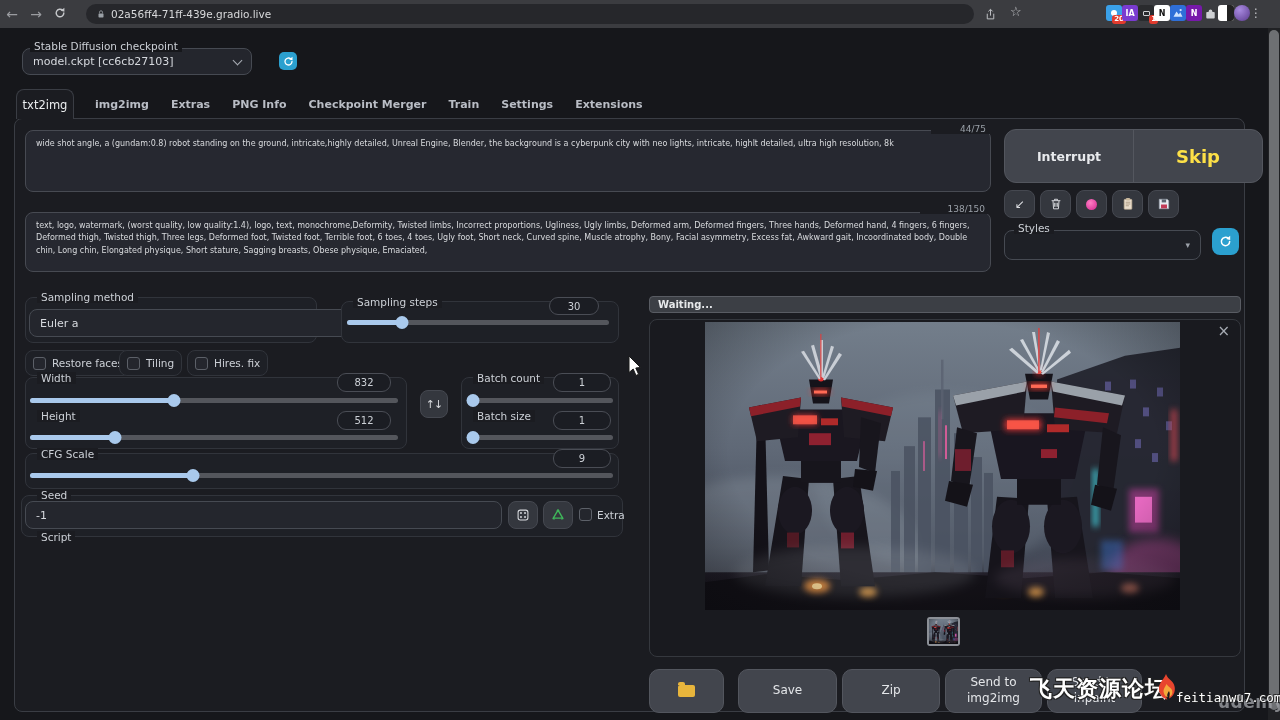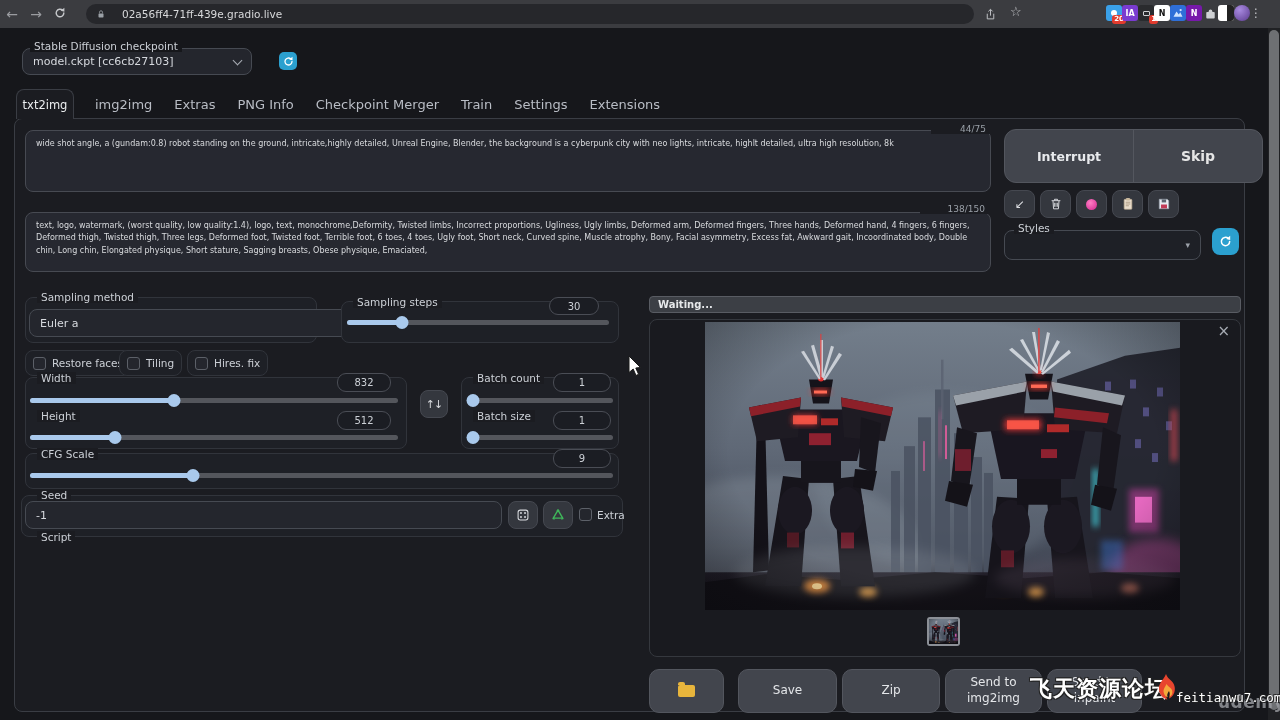"02a56ff4-71ff-439e.gradio.live" .urlpill { gap: 16px -> 5px }
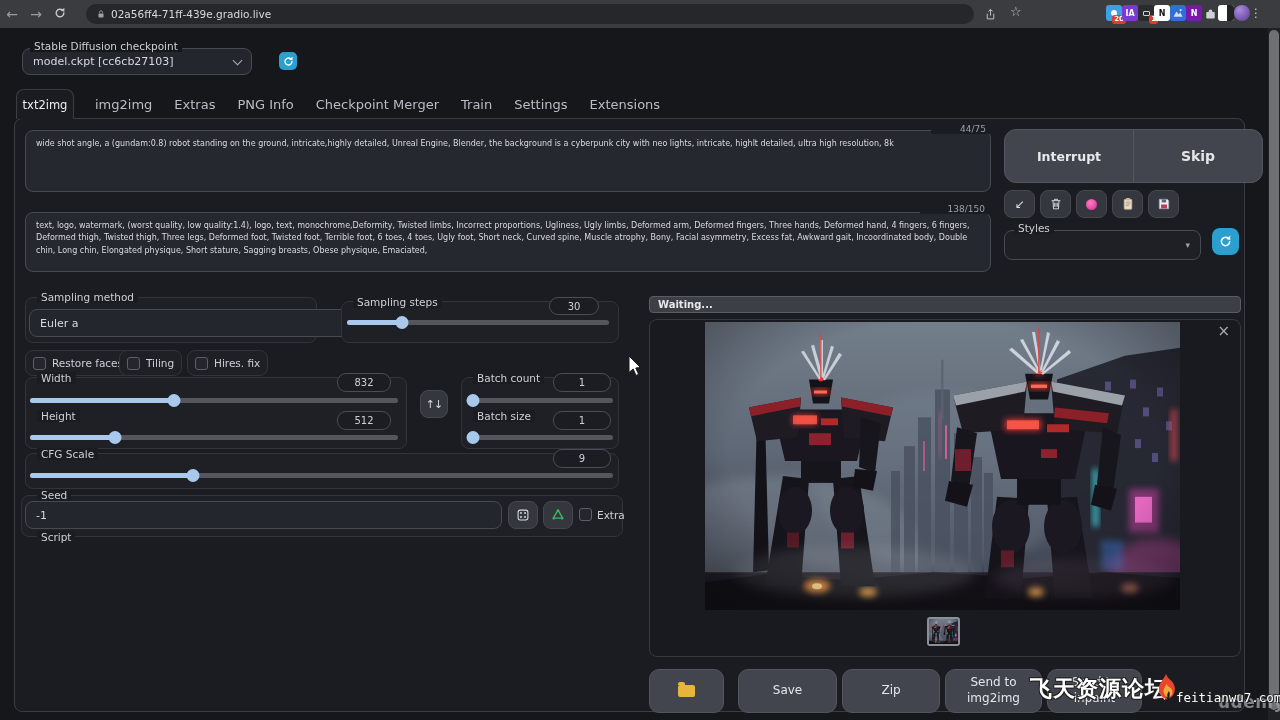"img2img" .tab { font-size: 13px -> 11px; font-weight: none -> bold }
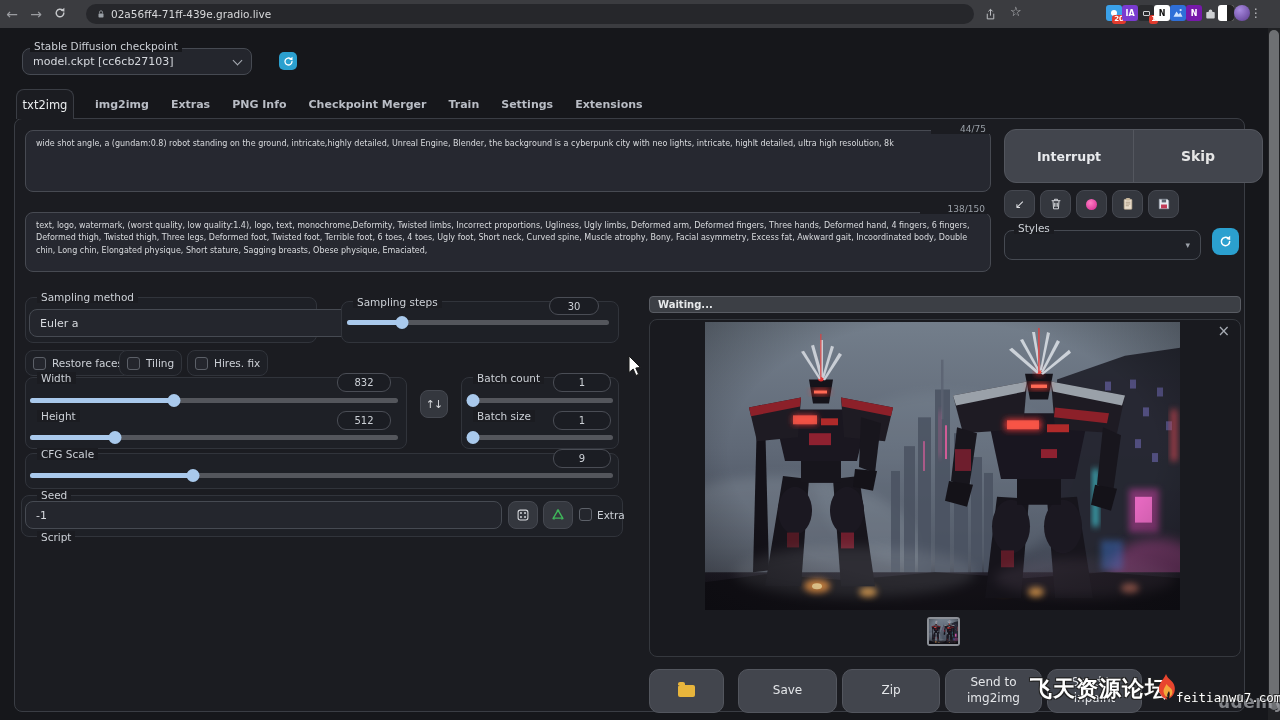"Skip" div { color: #e5e5e5 -> #fde047; font-size: 14px -> 18px }
